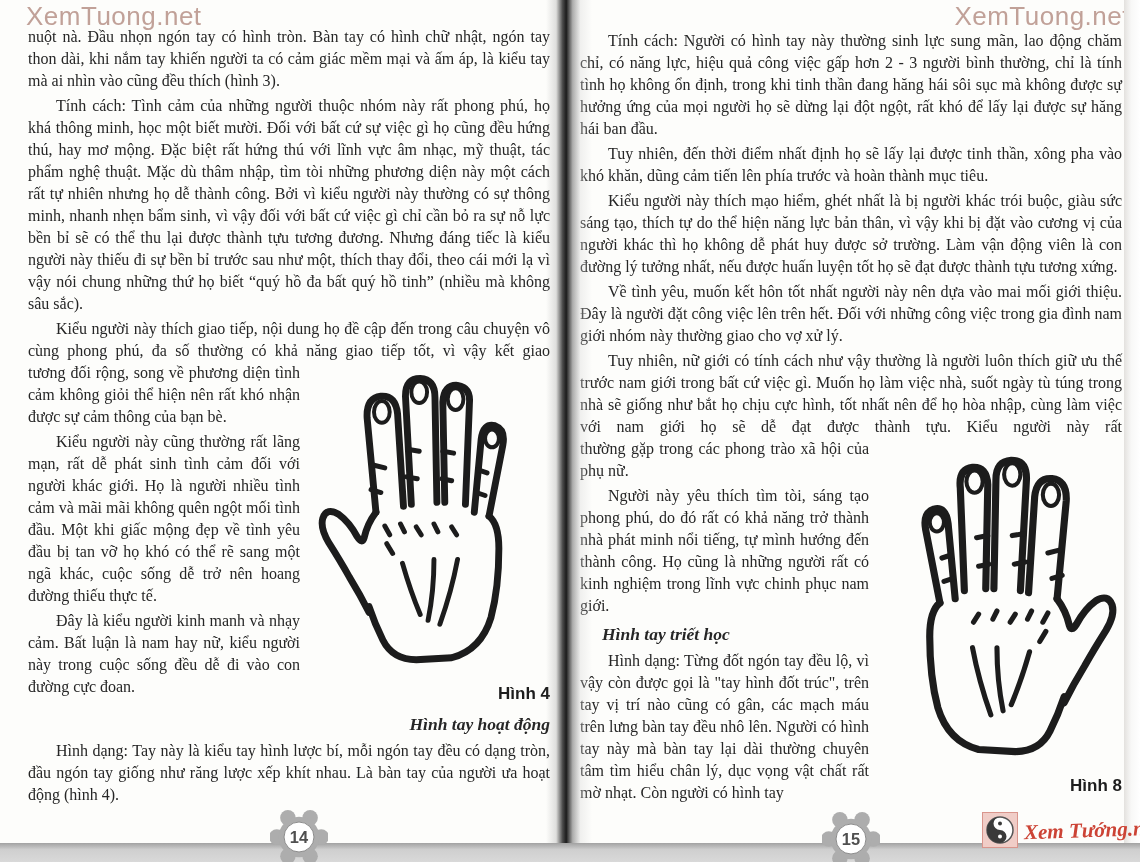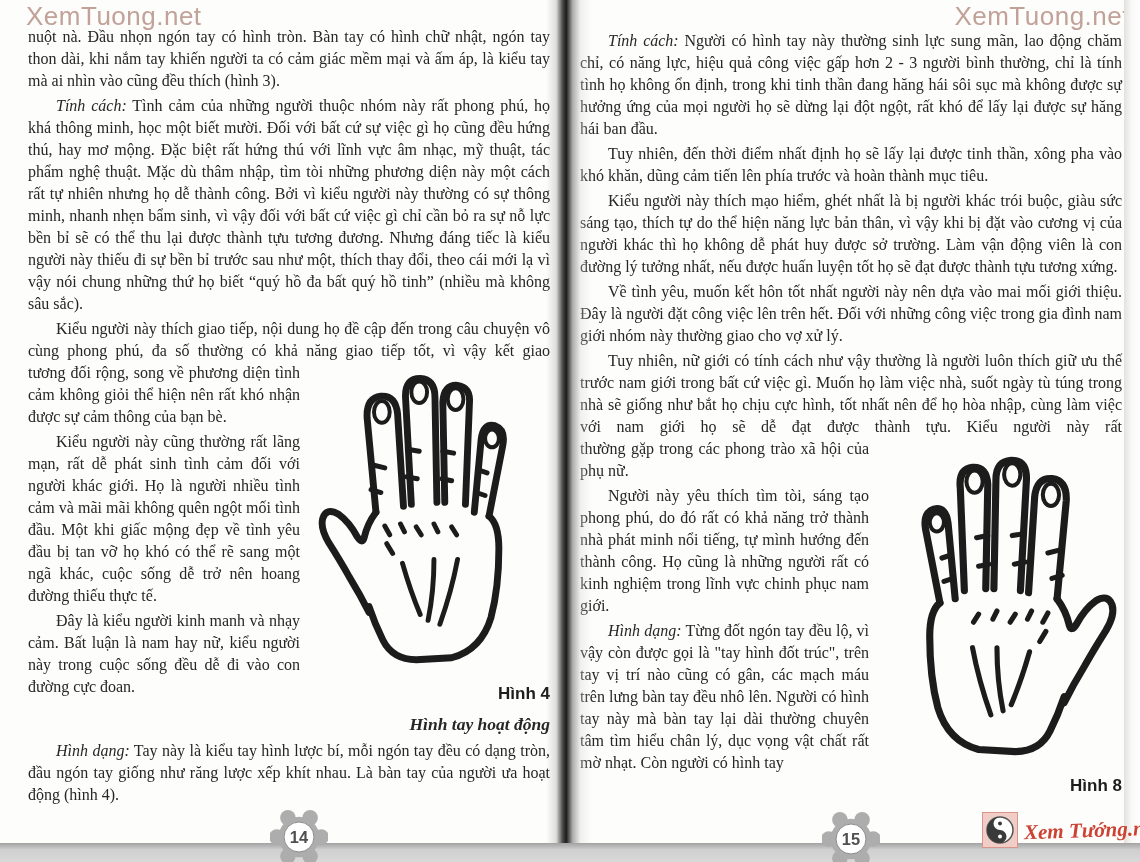"Tính cách:" .lead { font-style: italic -> none }
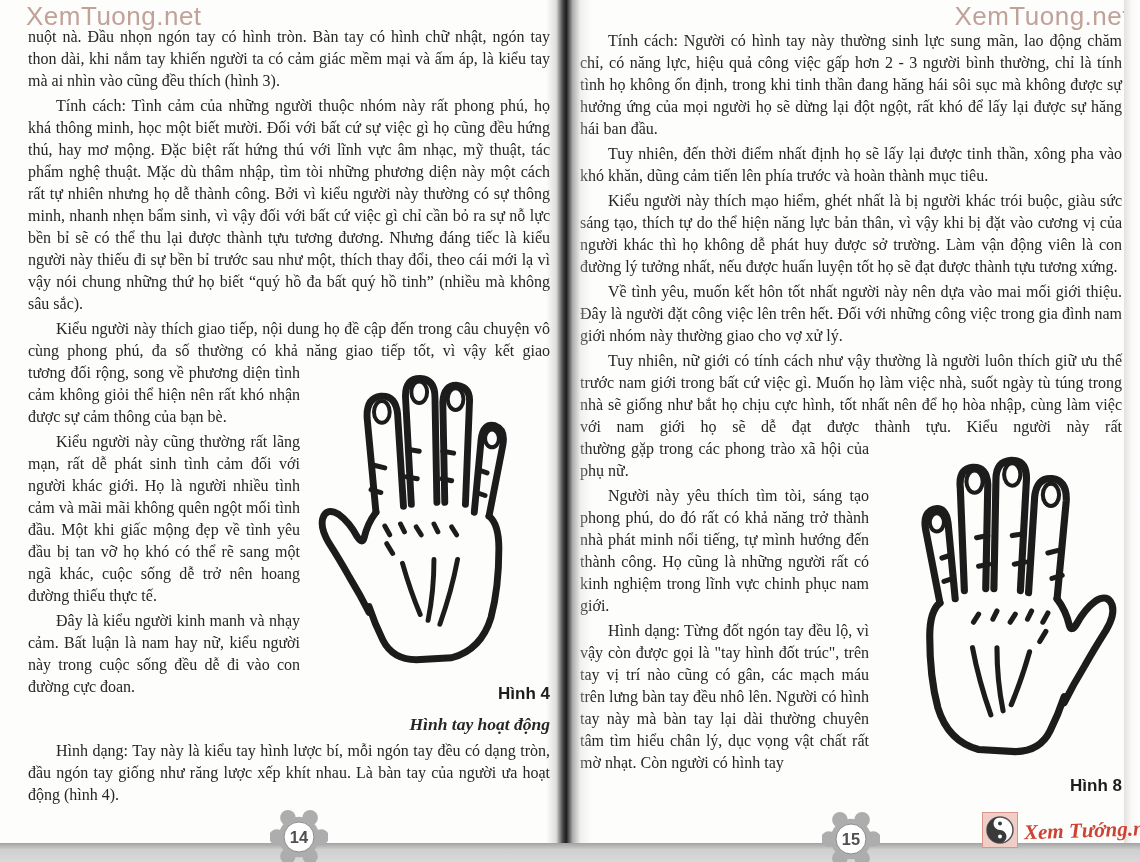"Hình tay triết học" h3.sec { html: none -> <h3>Hình tay triết học</h3> }
